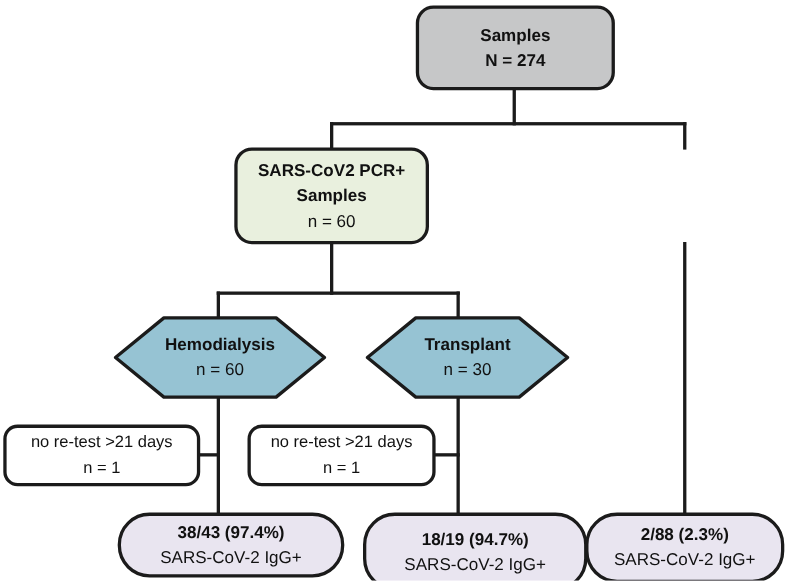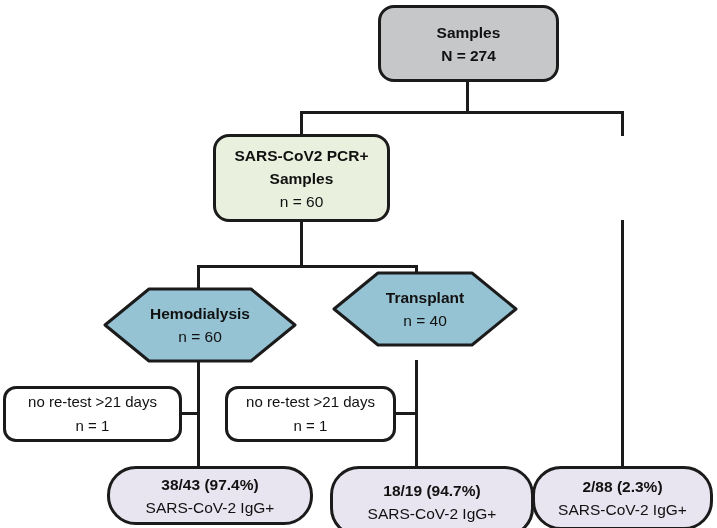"Transplant" .hex-tx { top: 271px -> 287px }
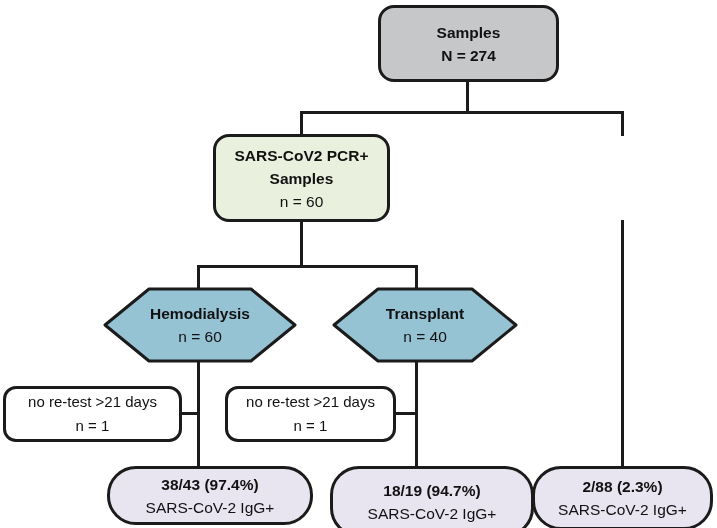"n = 40" span.t { text: 40 -> 30 }
